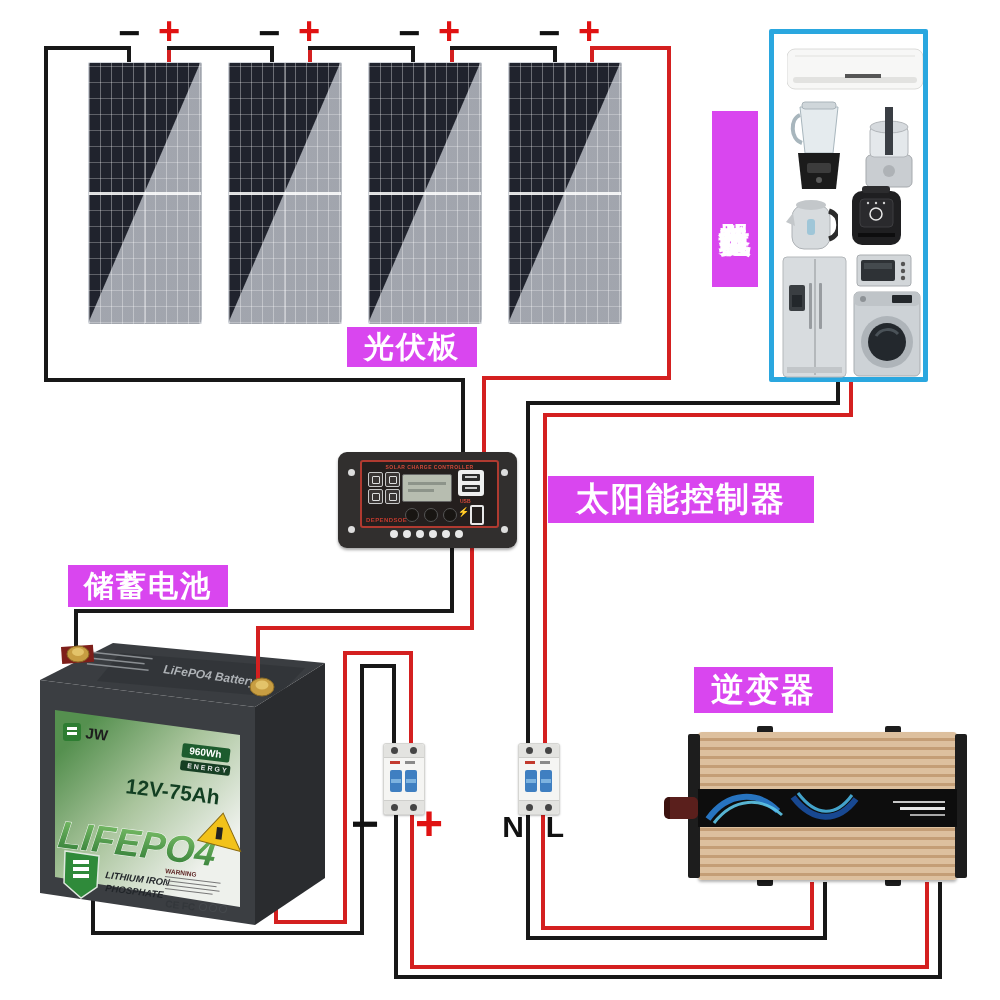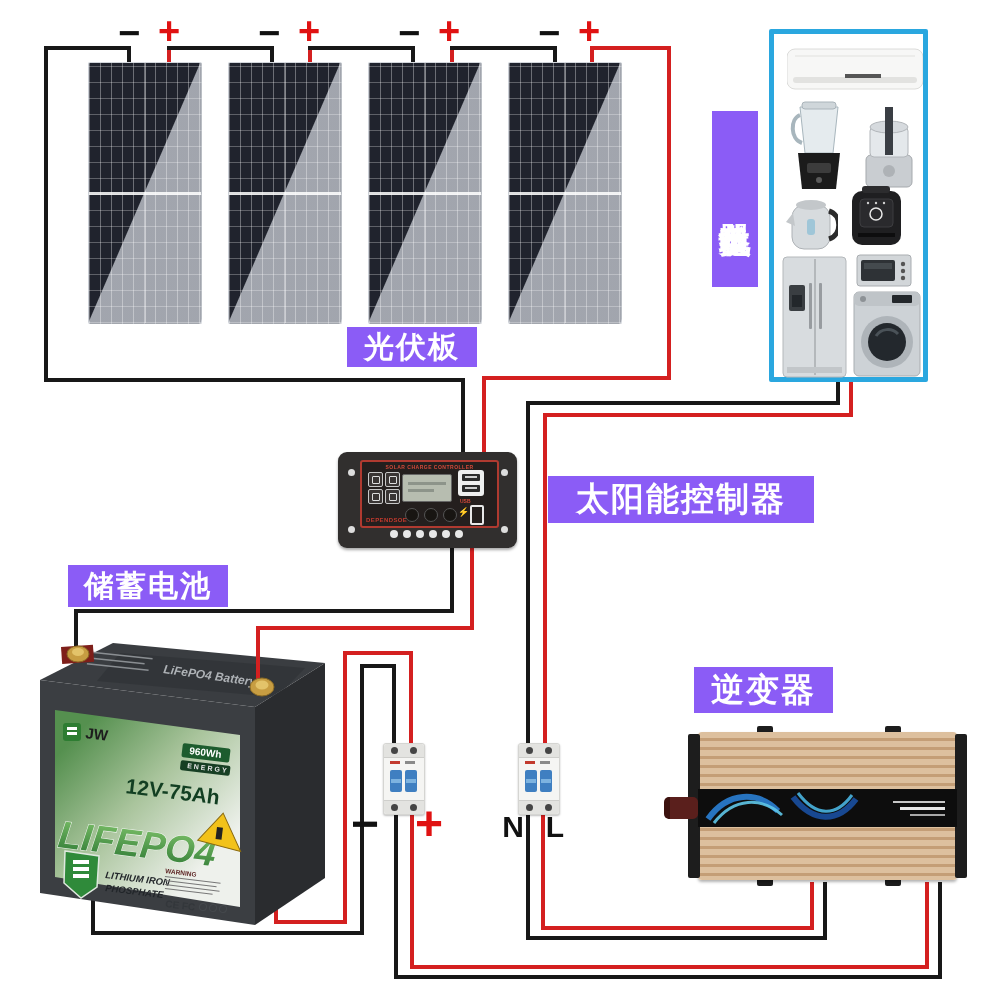"光伏板" .tag { background: #8b5cf6 -> #d946ef }
